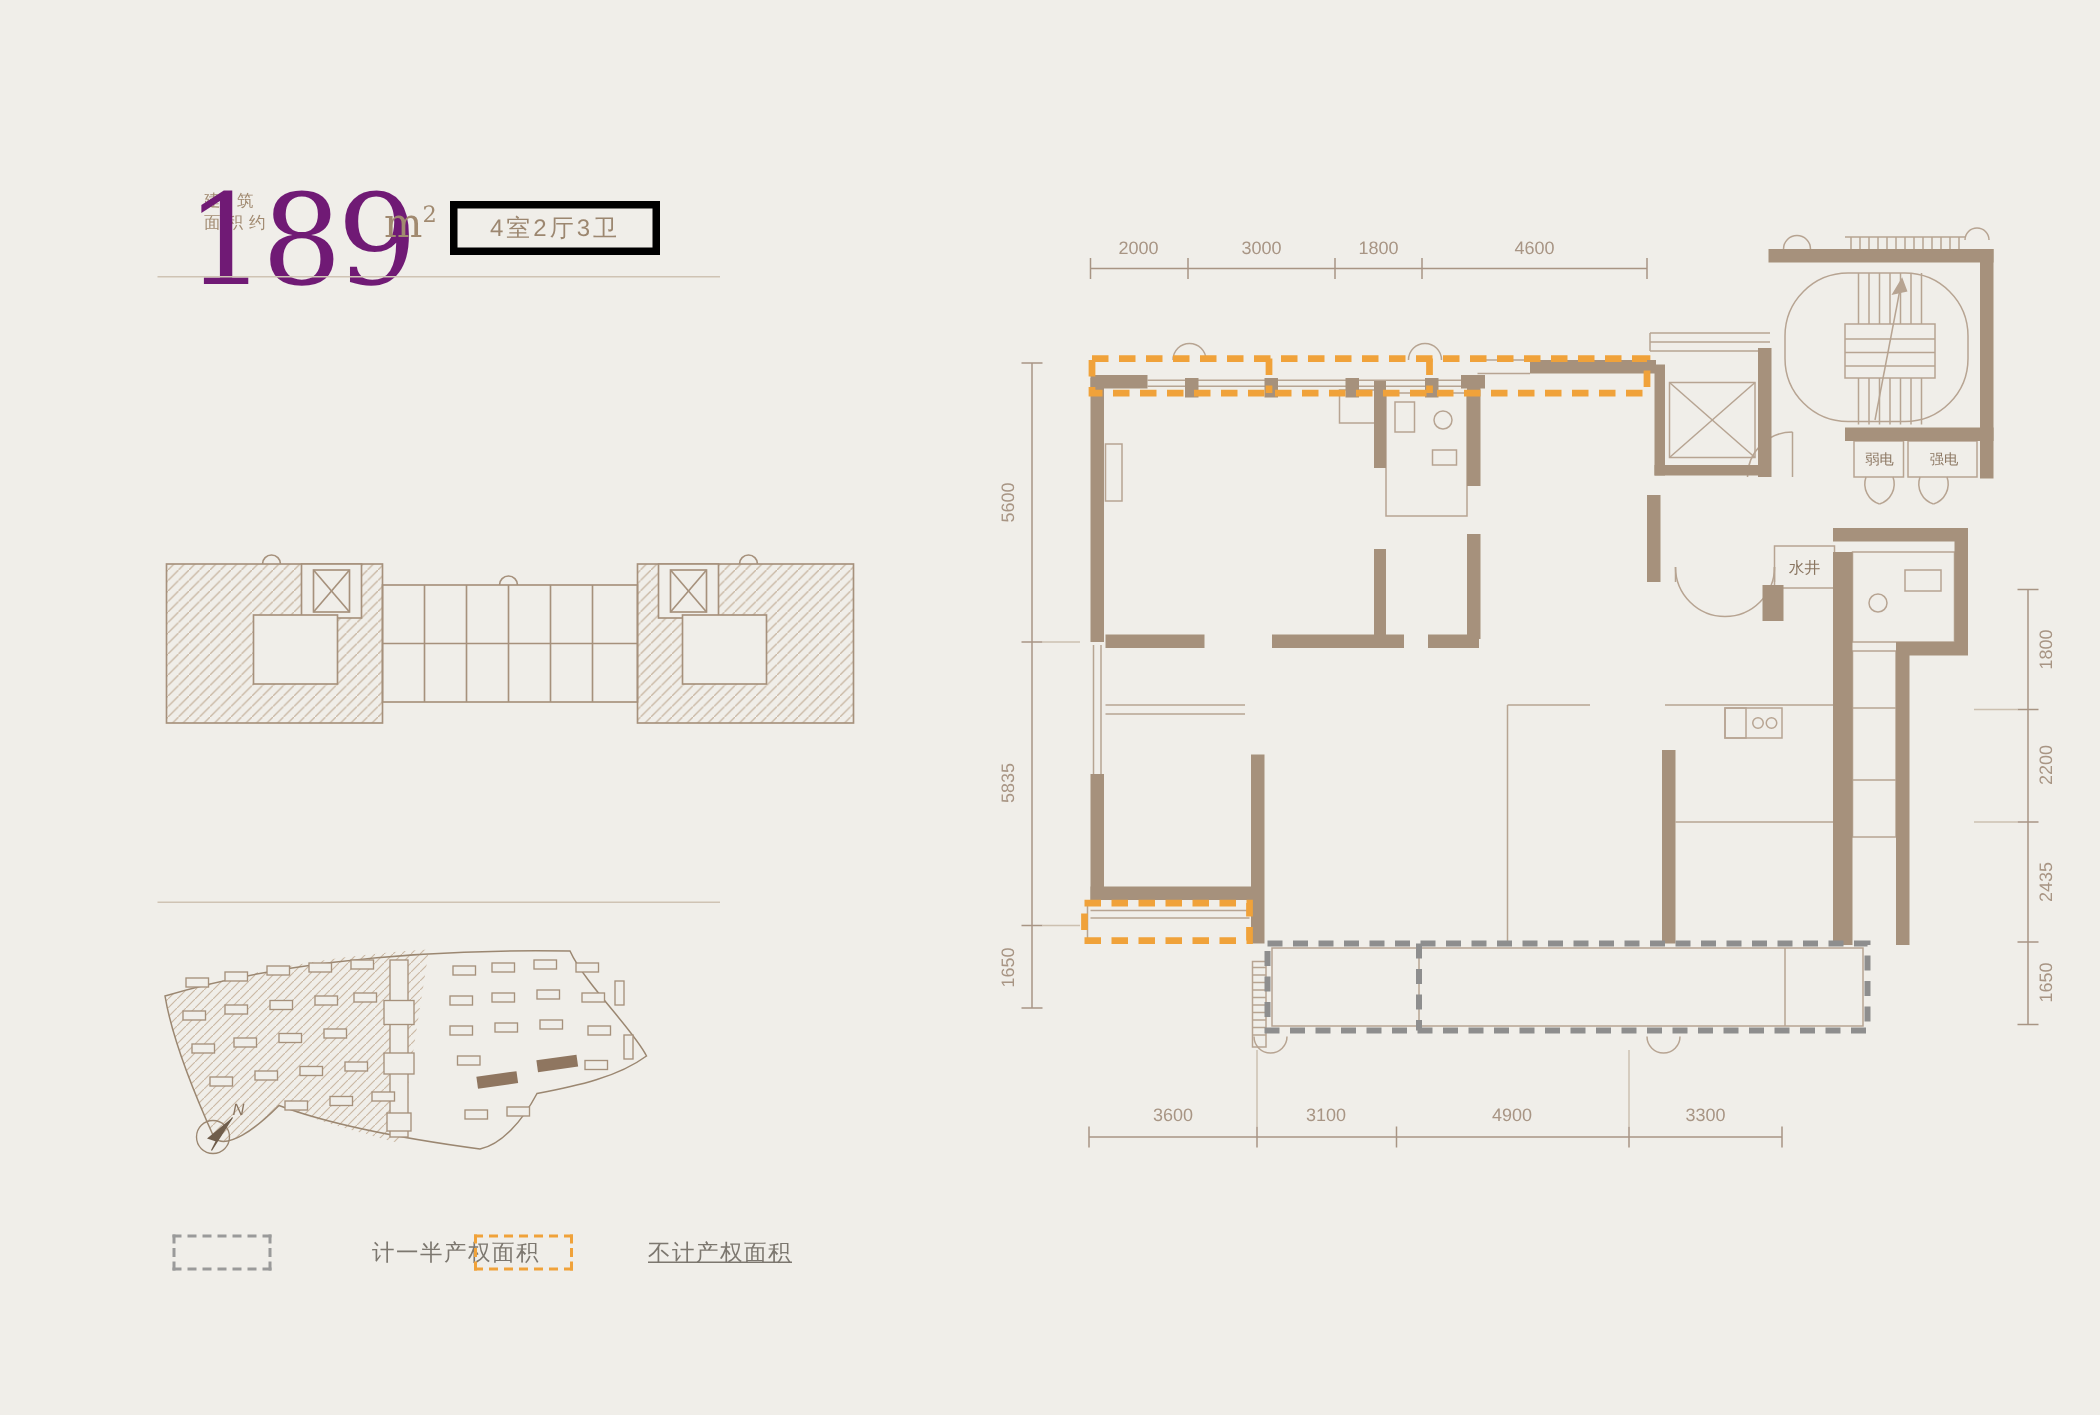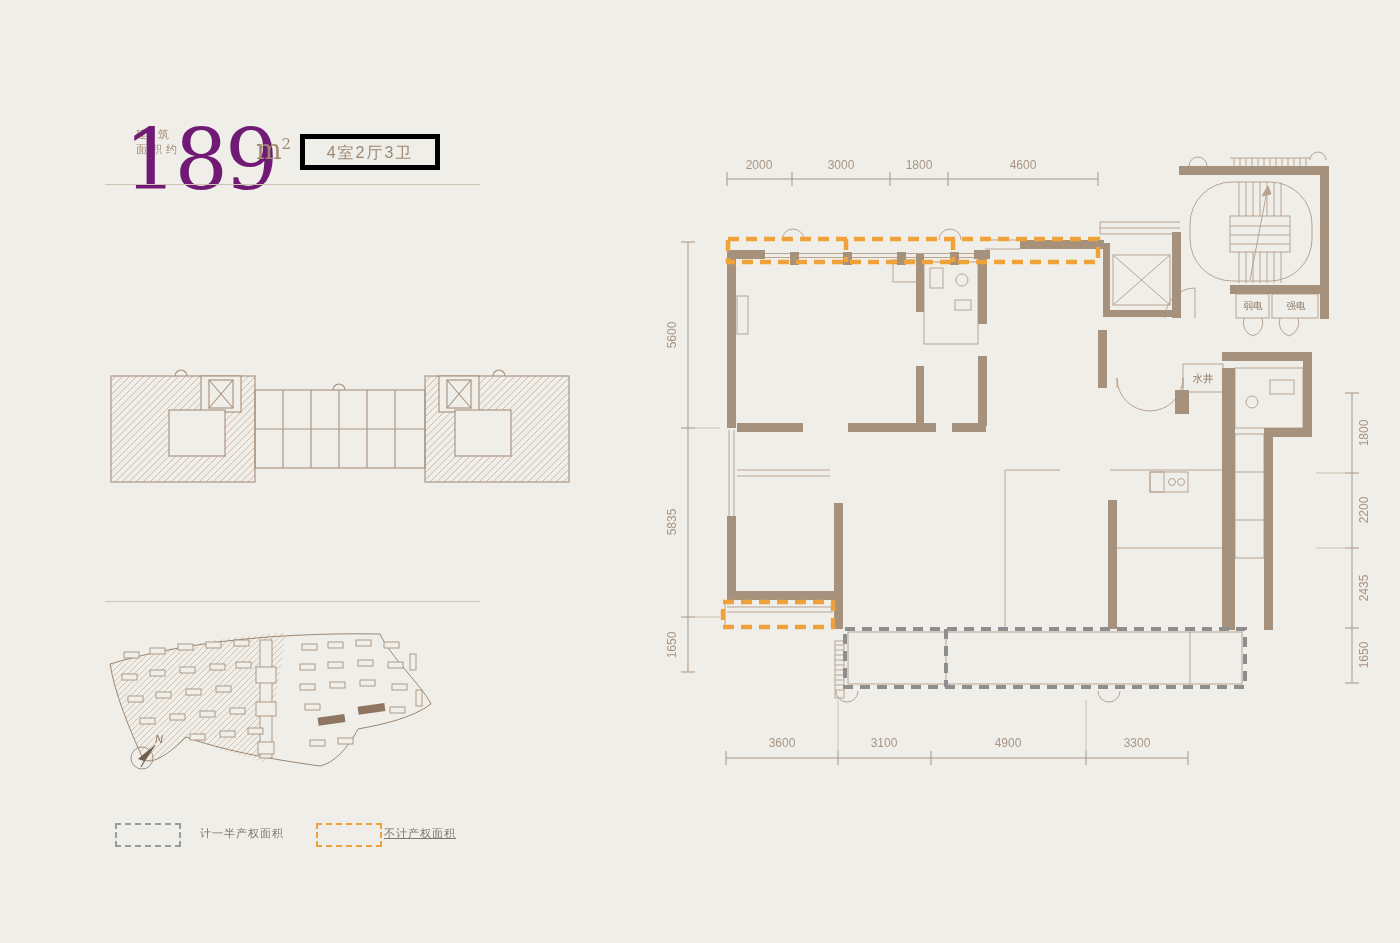"计一半产权面积" .legend-label { font-size: 11px -> 15px; margin-left: none -> 48px }
